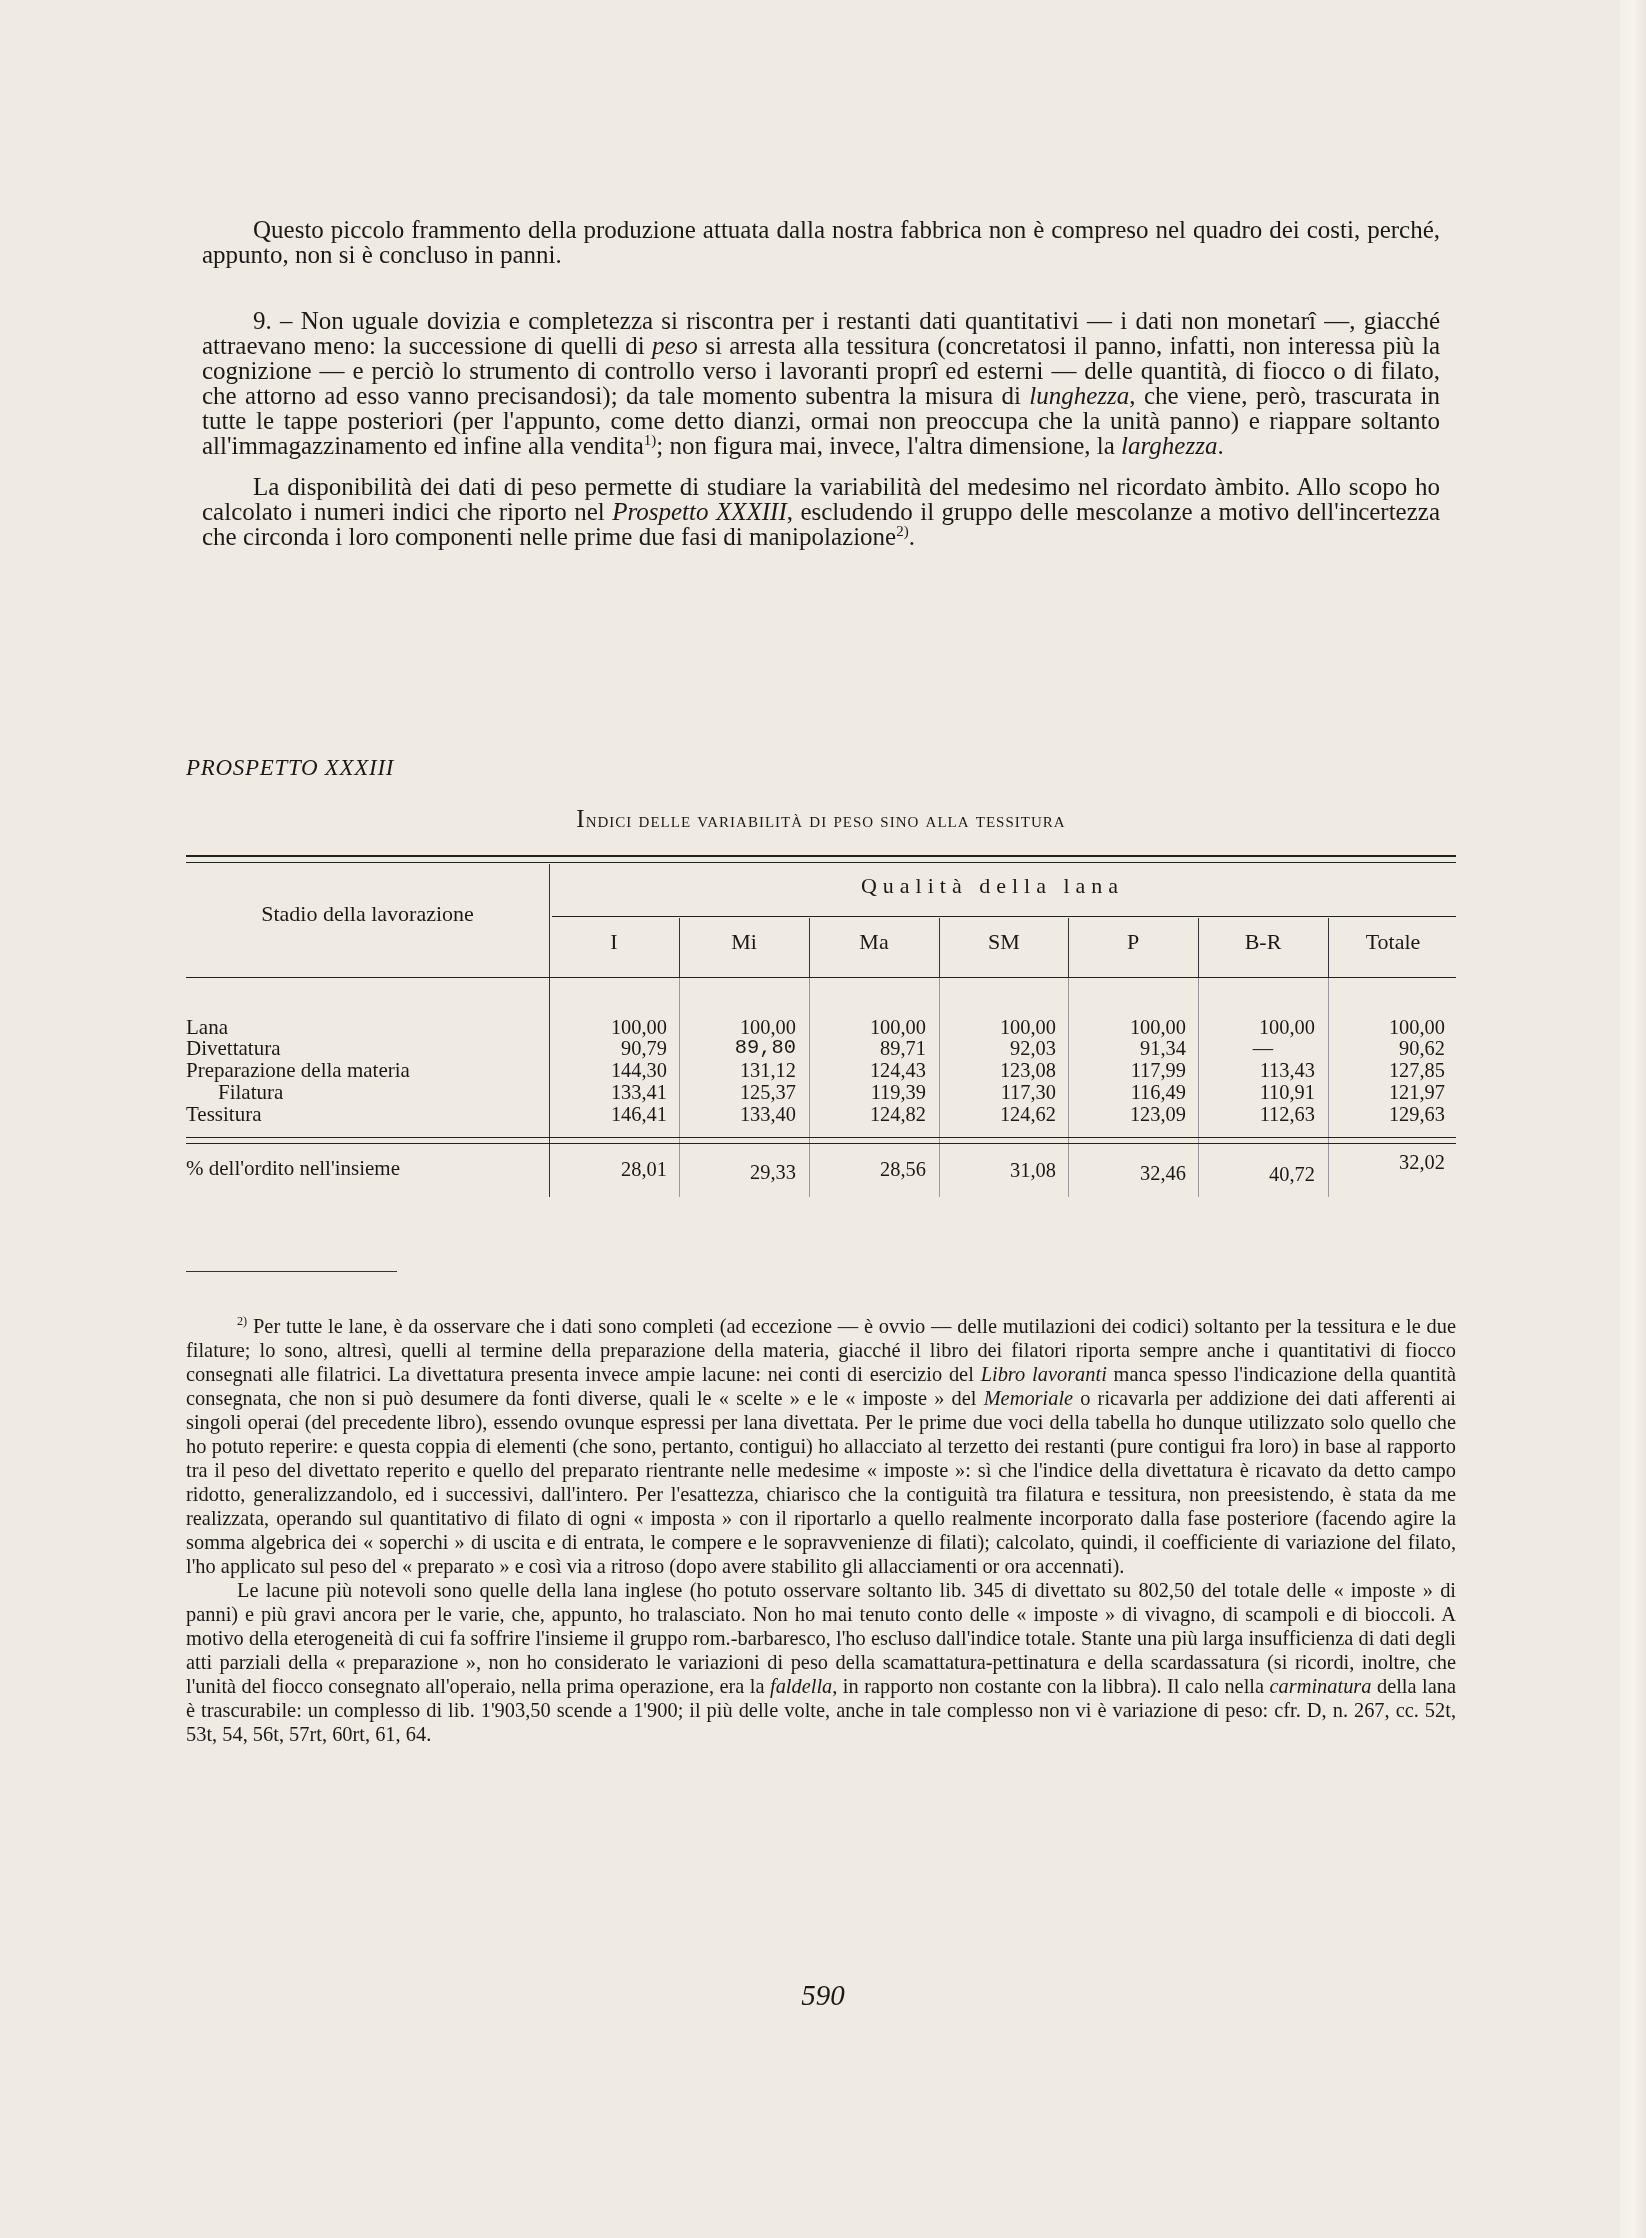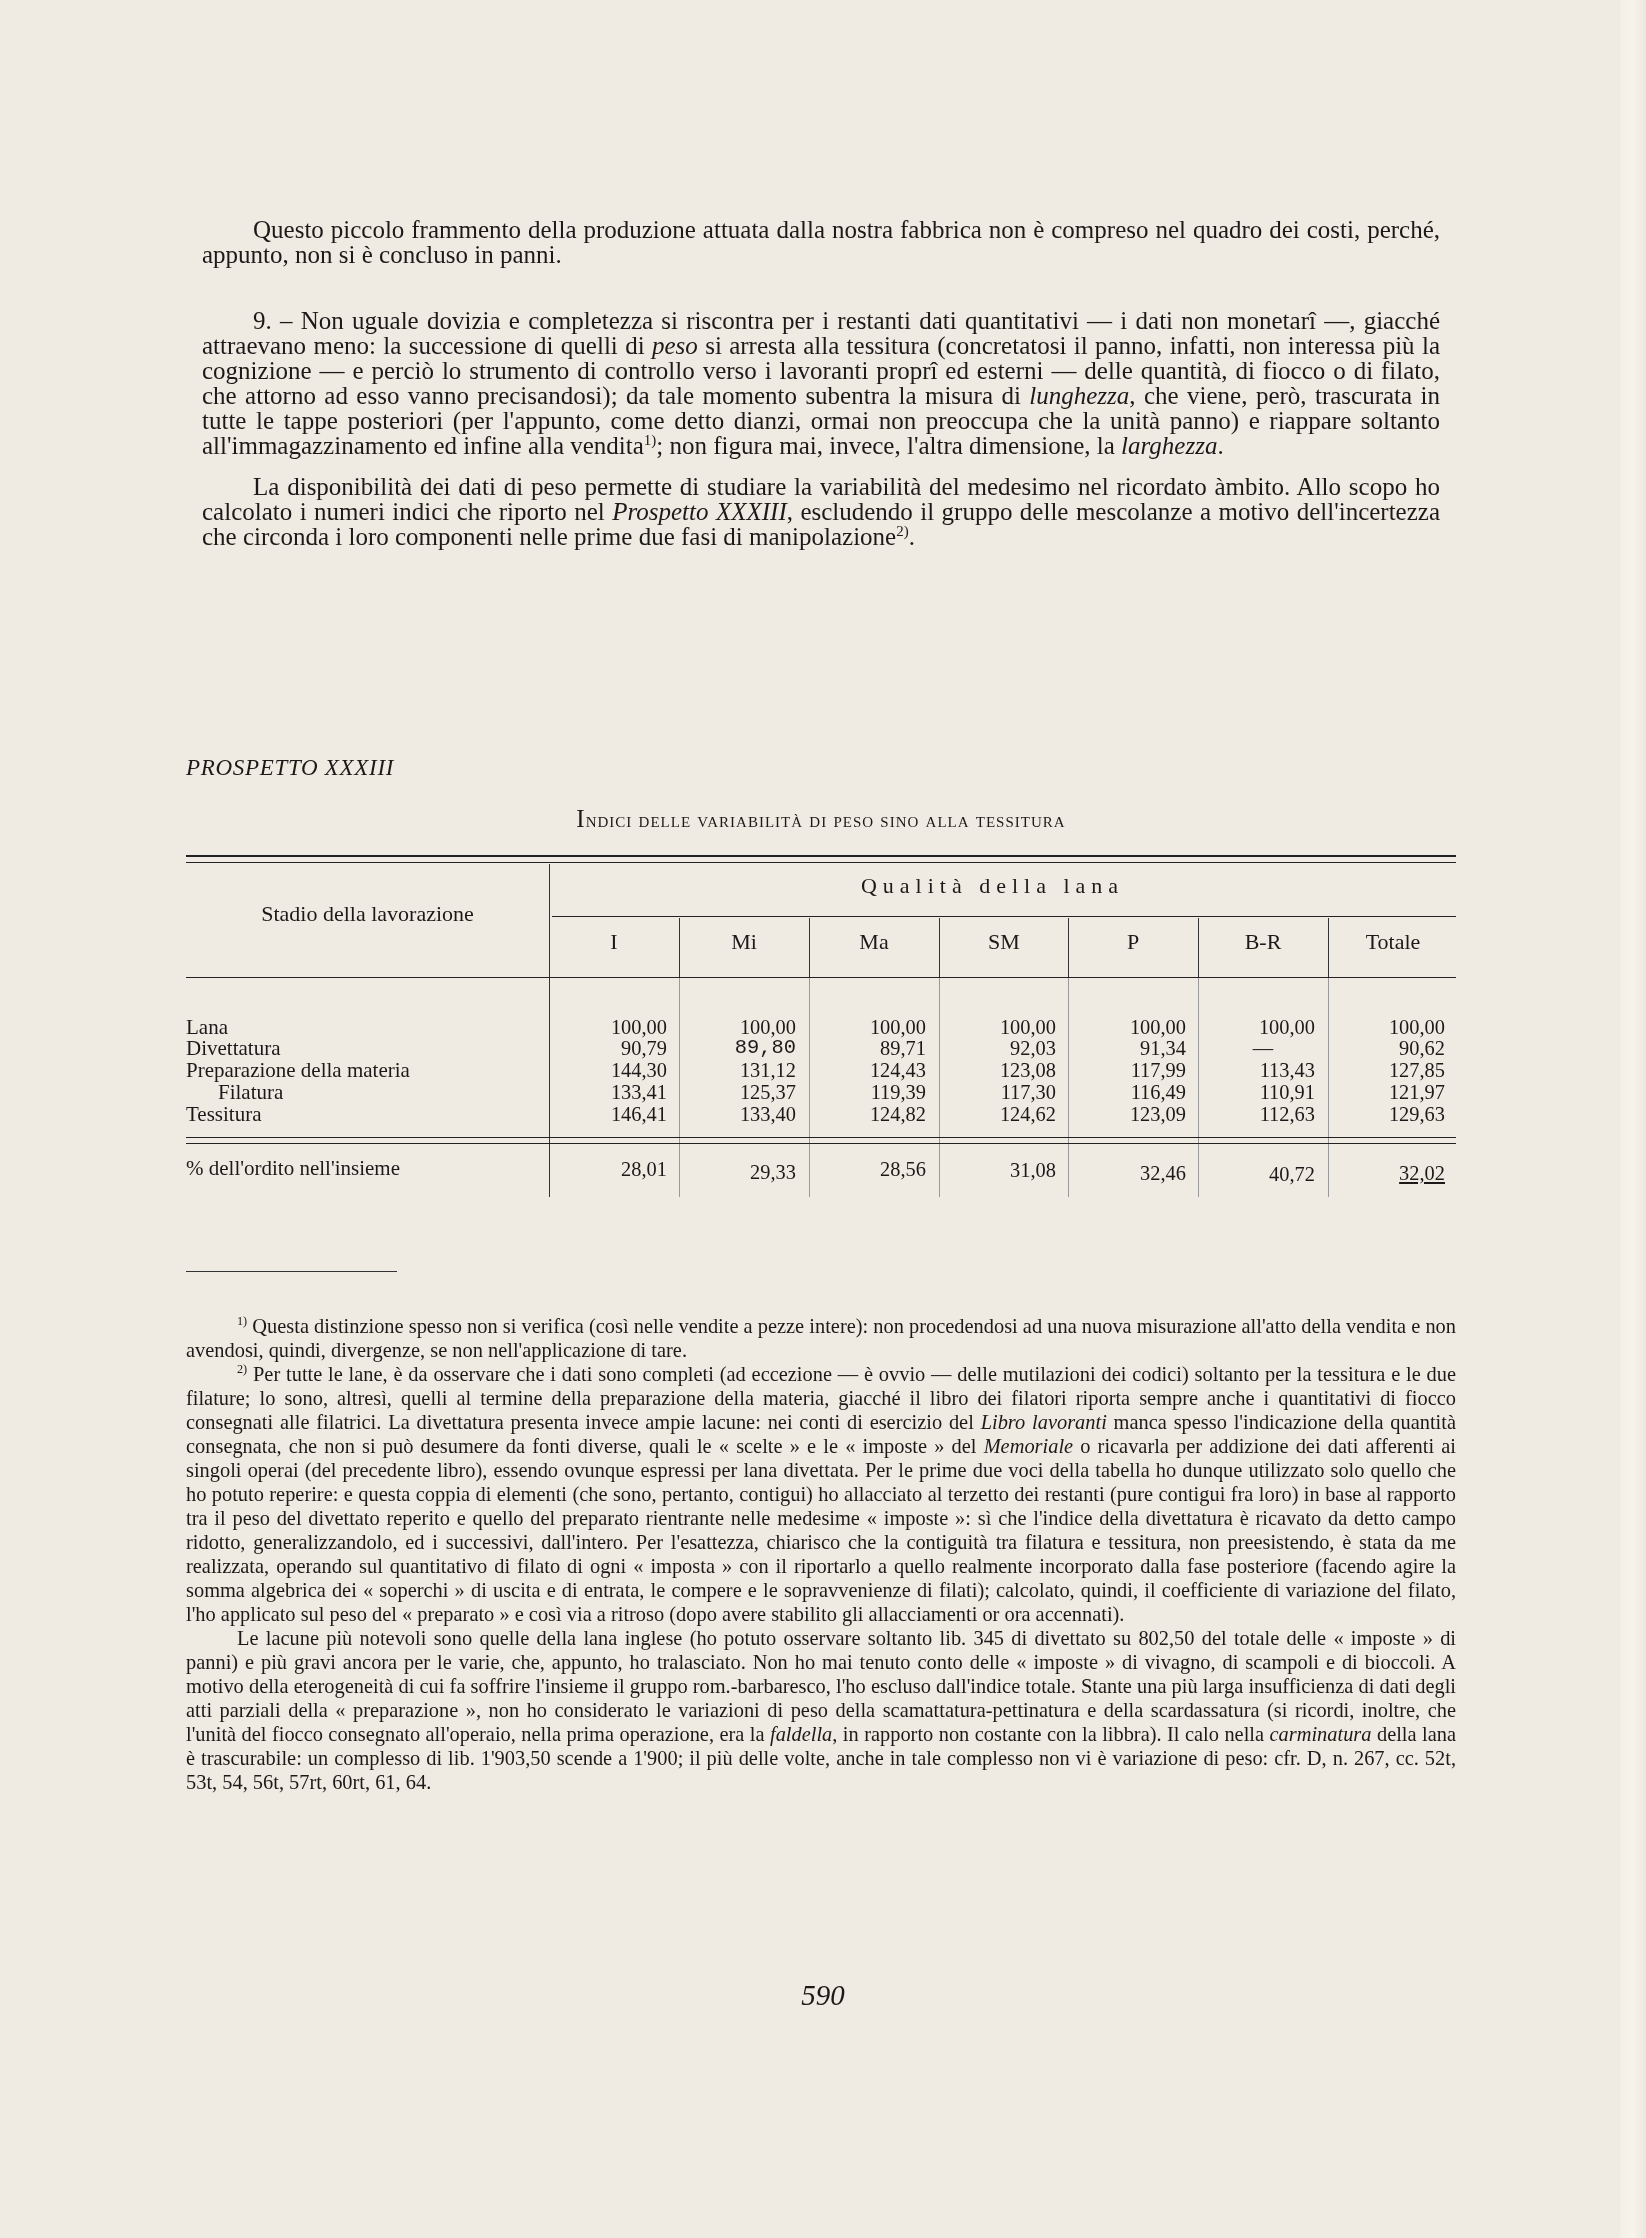"32,02" div.cell { text-decoration: underline -> none; top: 307px -> 296px }
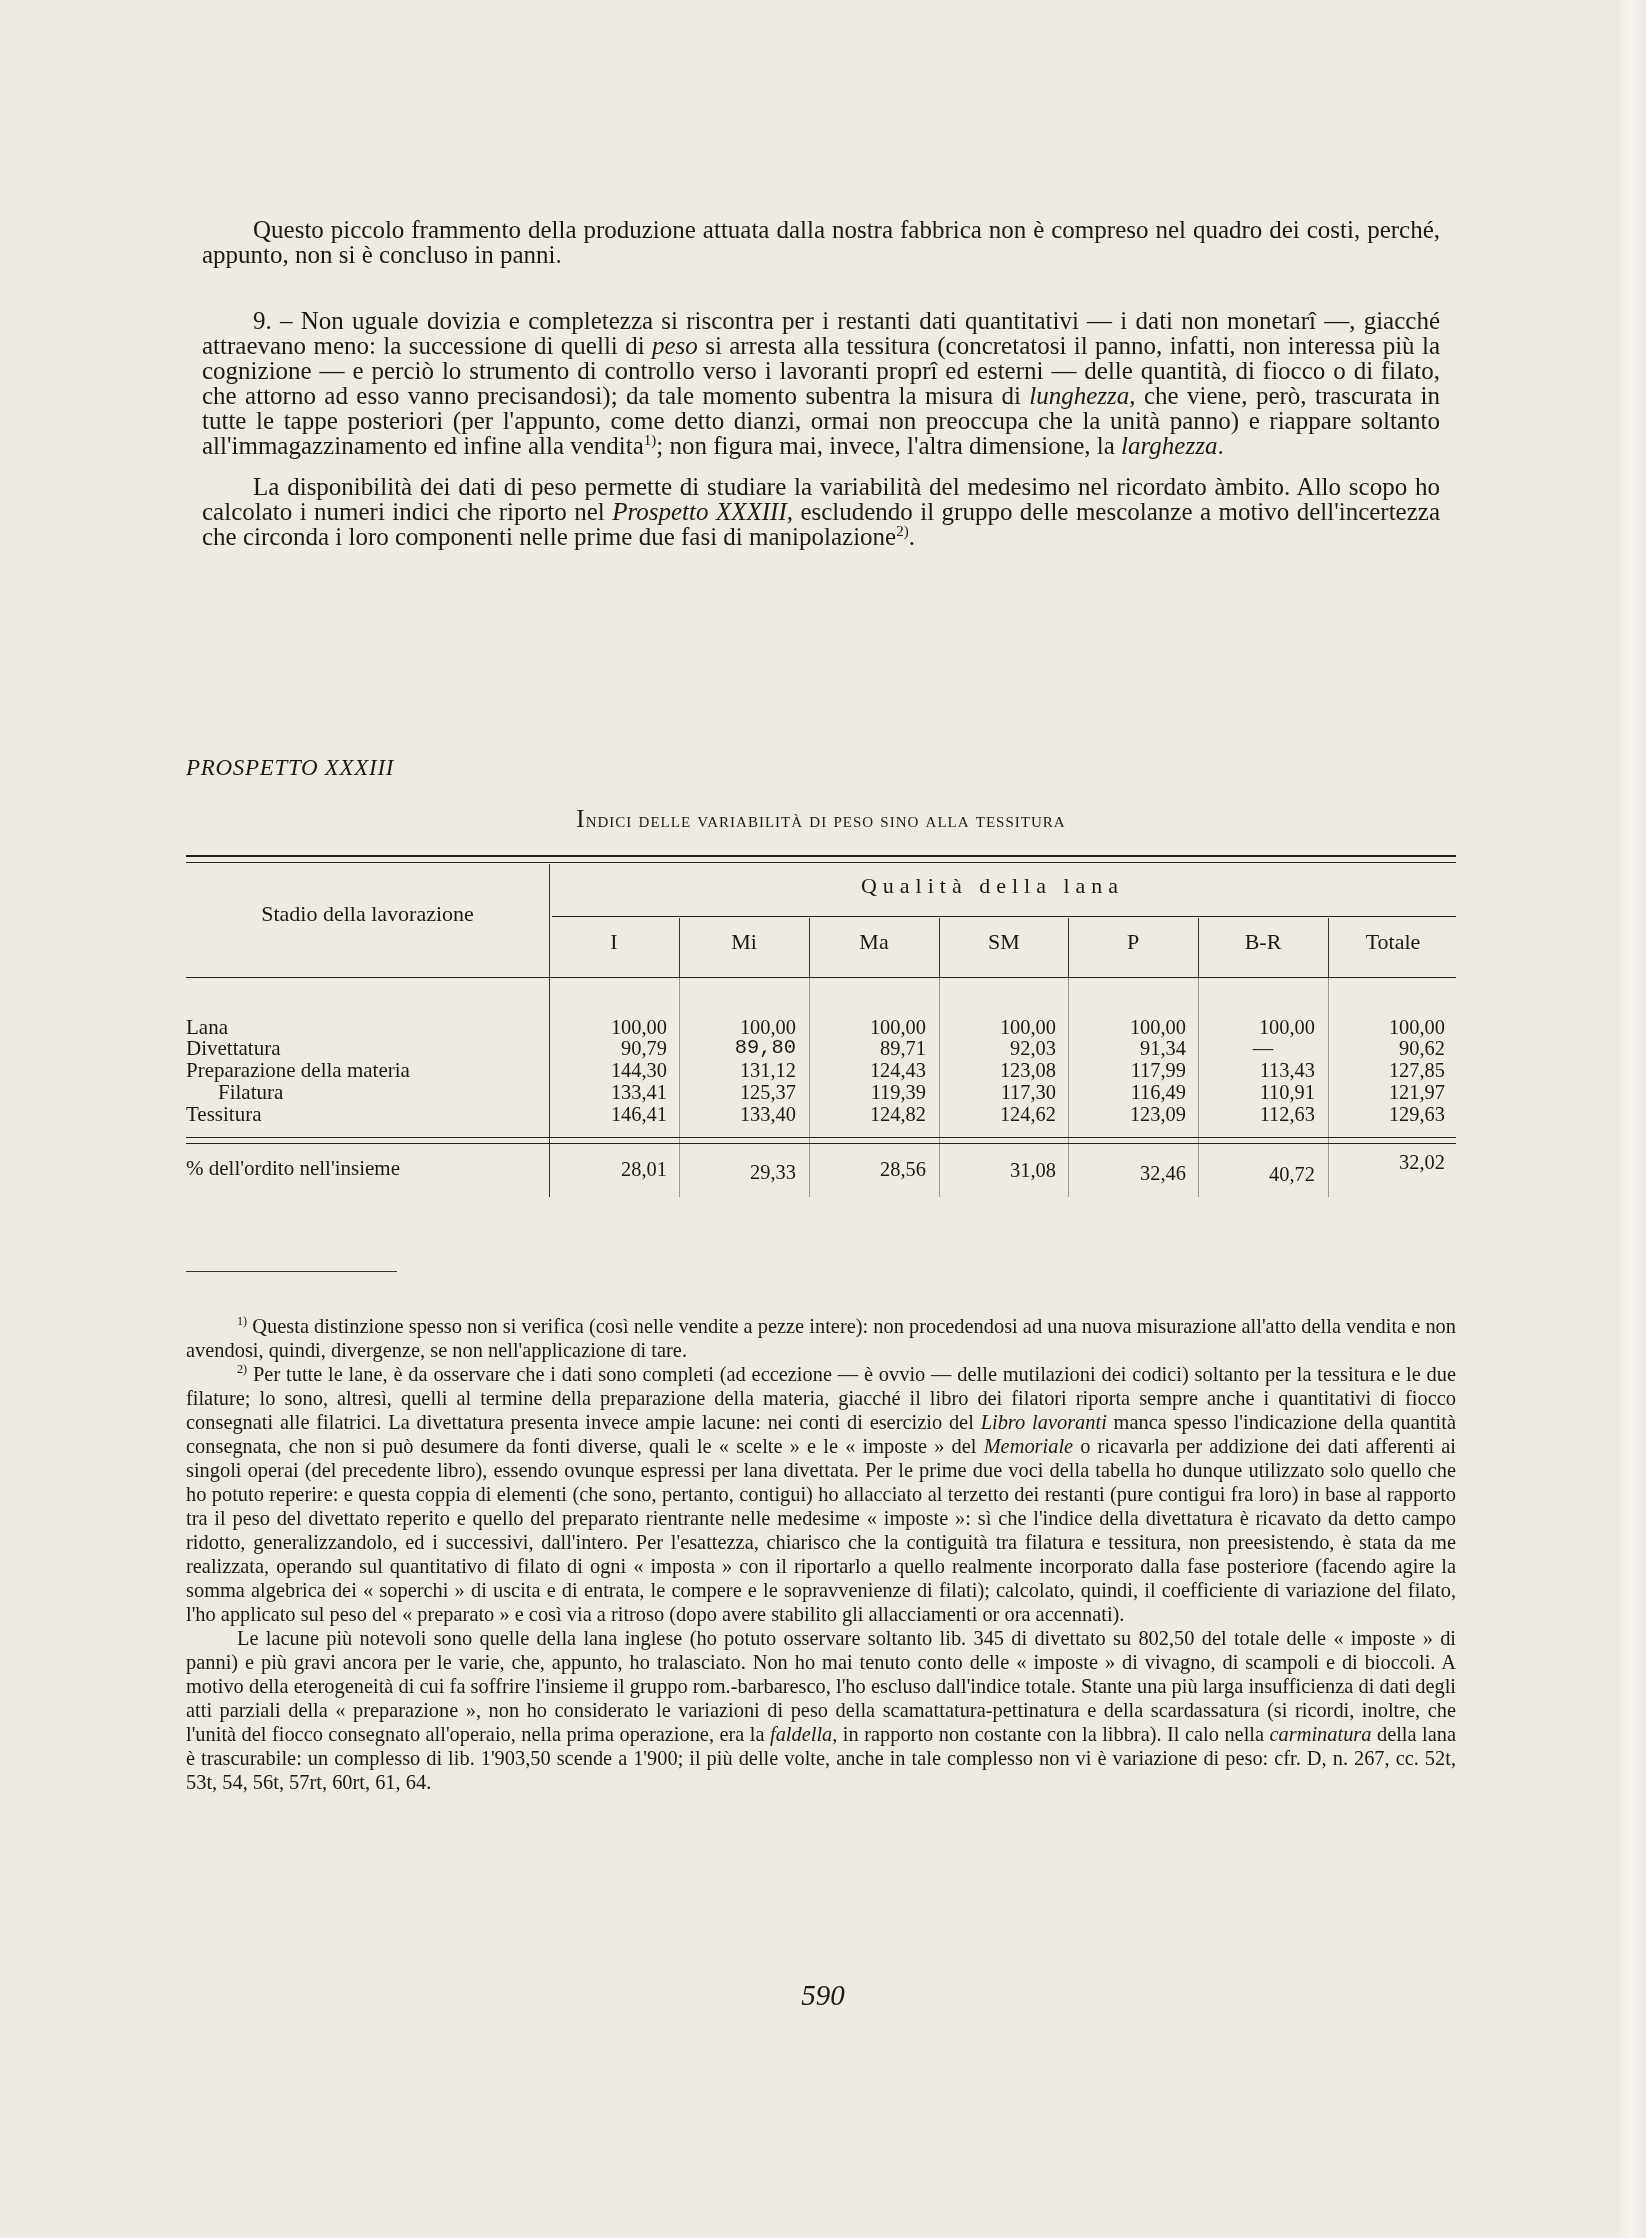"1) Questa distinzione spesso non" p { html: <p><sup>1)</sup><span> Questa distinzione spesso non si verifica (così nelle vendite a pezze intere): non procedendosi ad una nuova misurazione all'atto della vendita e non avendosi, quindi, divergenze, se non nell'applicazione di tare.</span></p> -> none }
